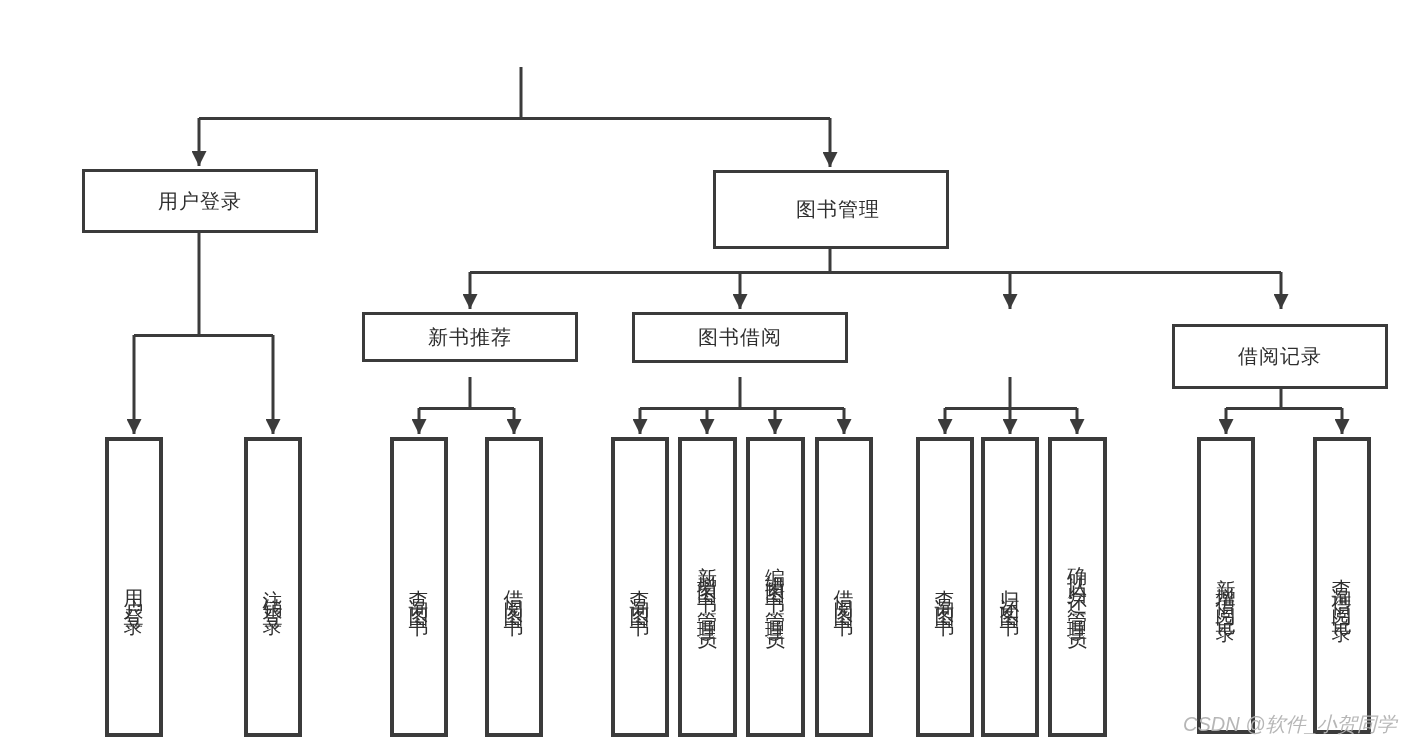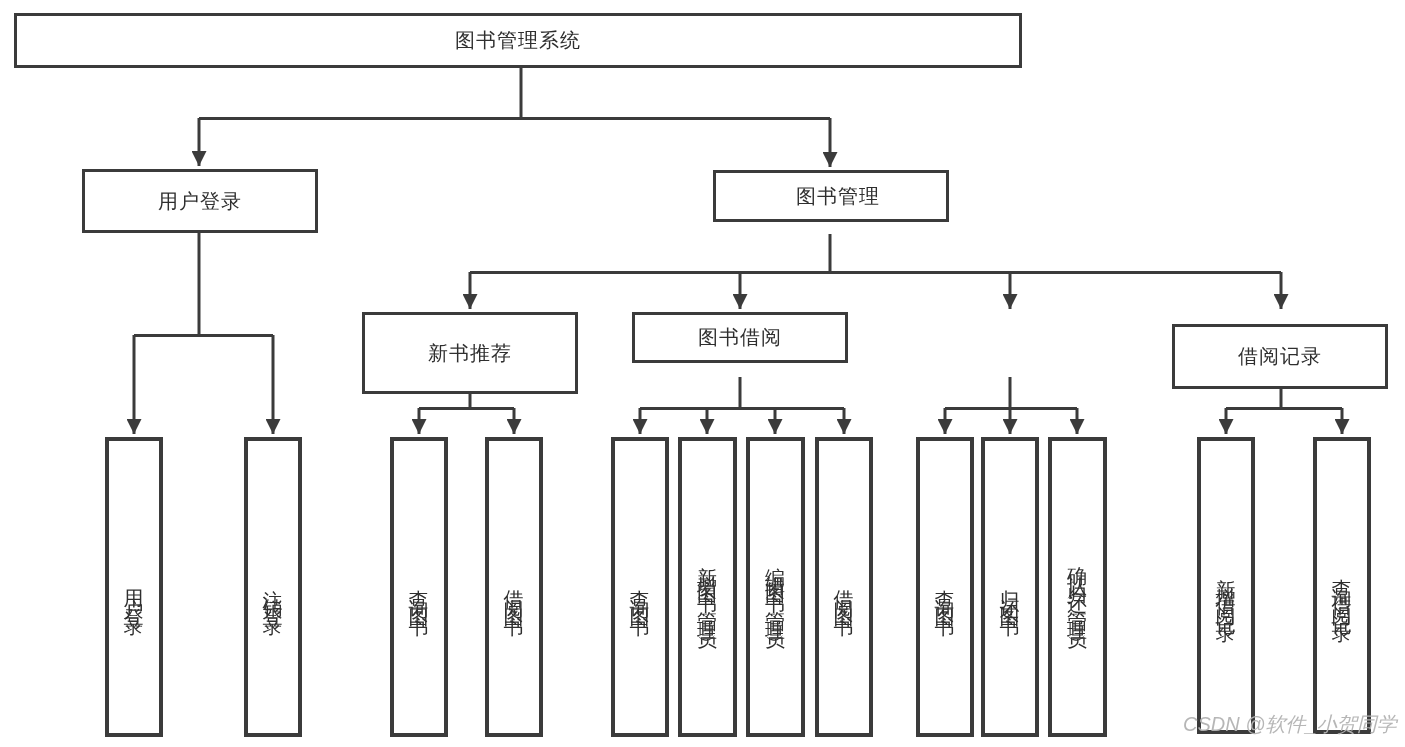"图书管理系统" div.box { html: <div>图书管理系统</div> -> none }
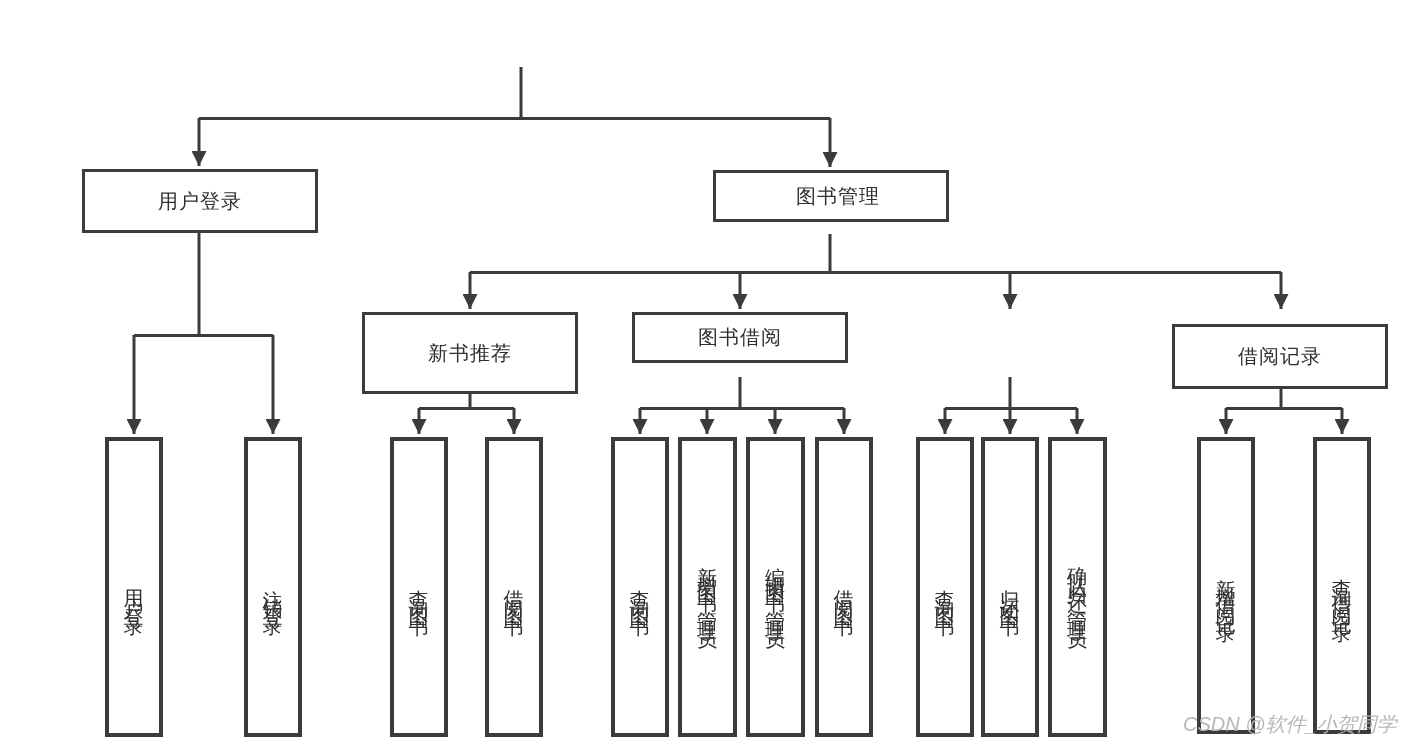"图书管理" div.box { height: 52px -> 79px }
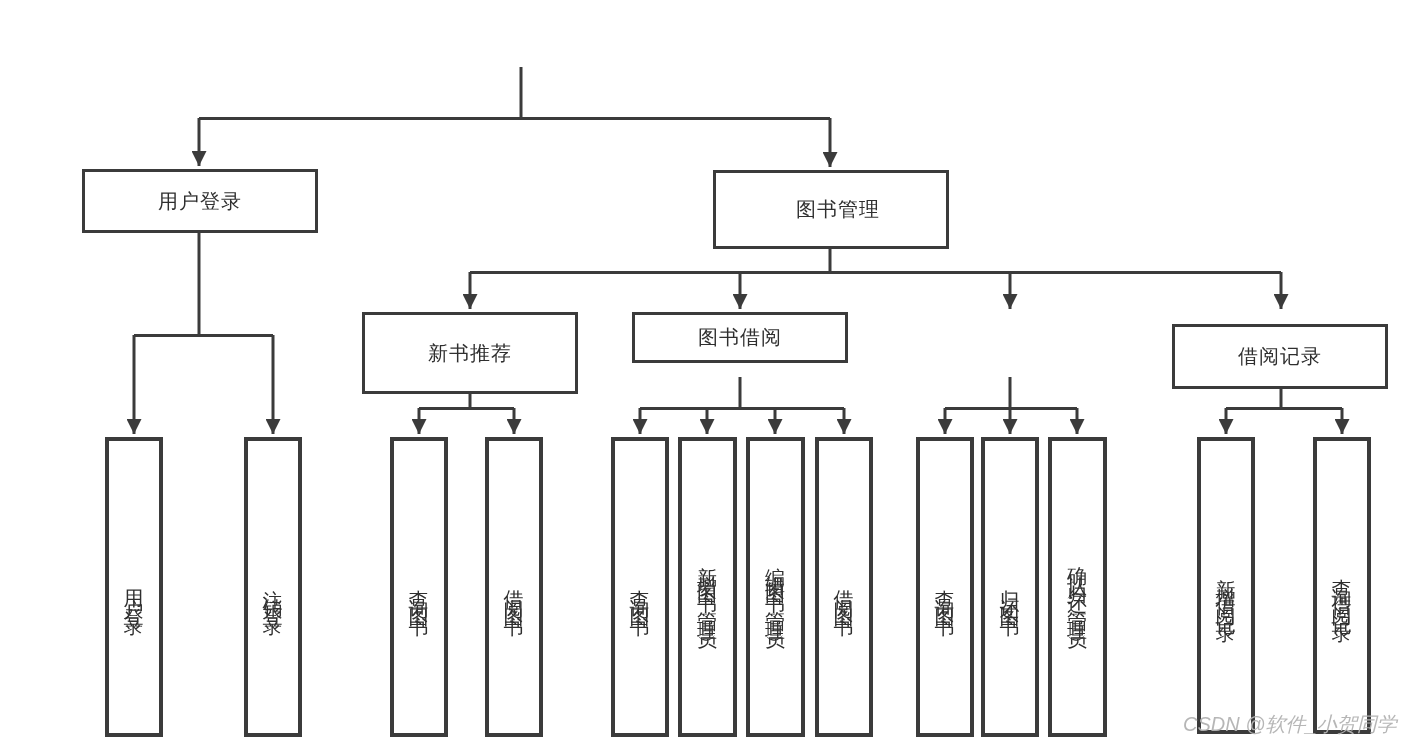"新书推荐" div.box { height: 82px -> 50px }
